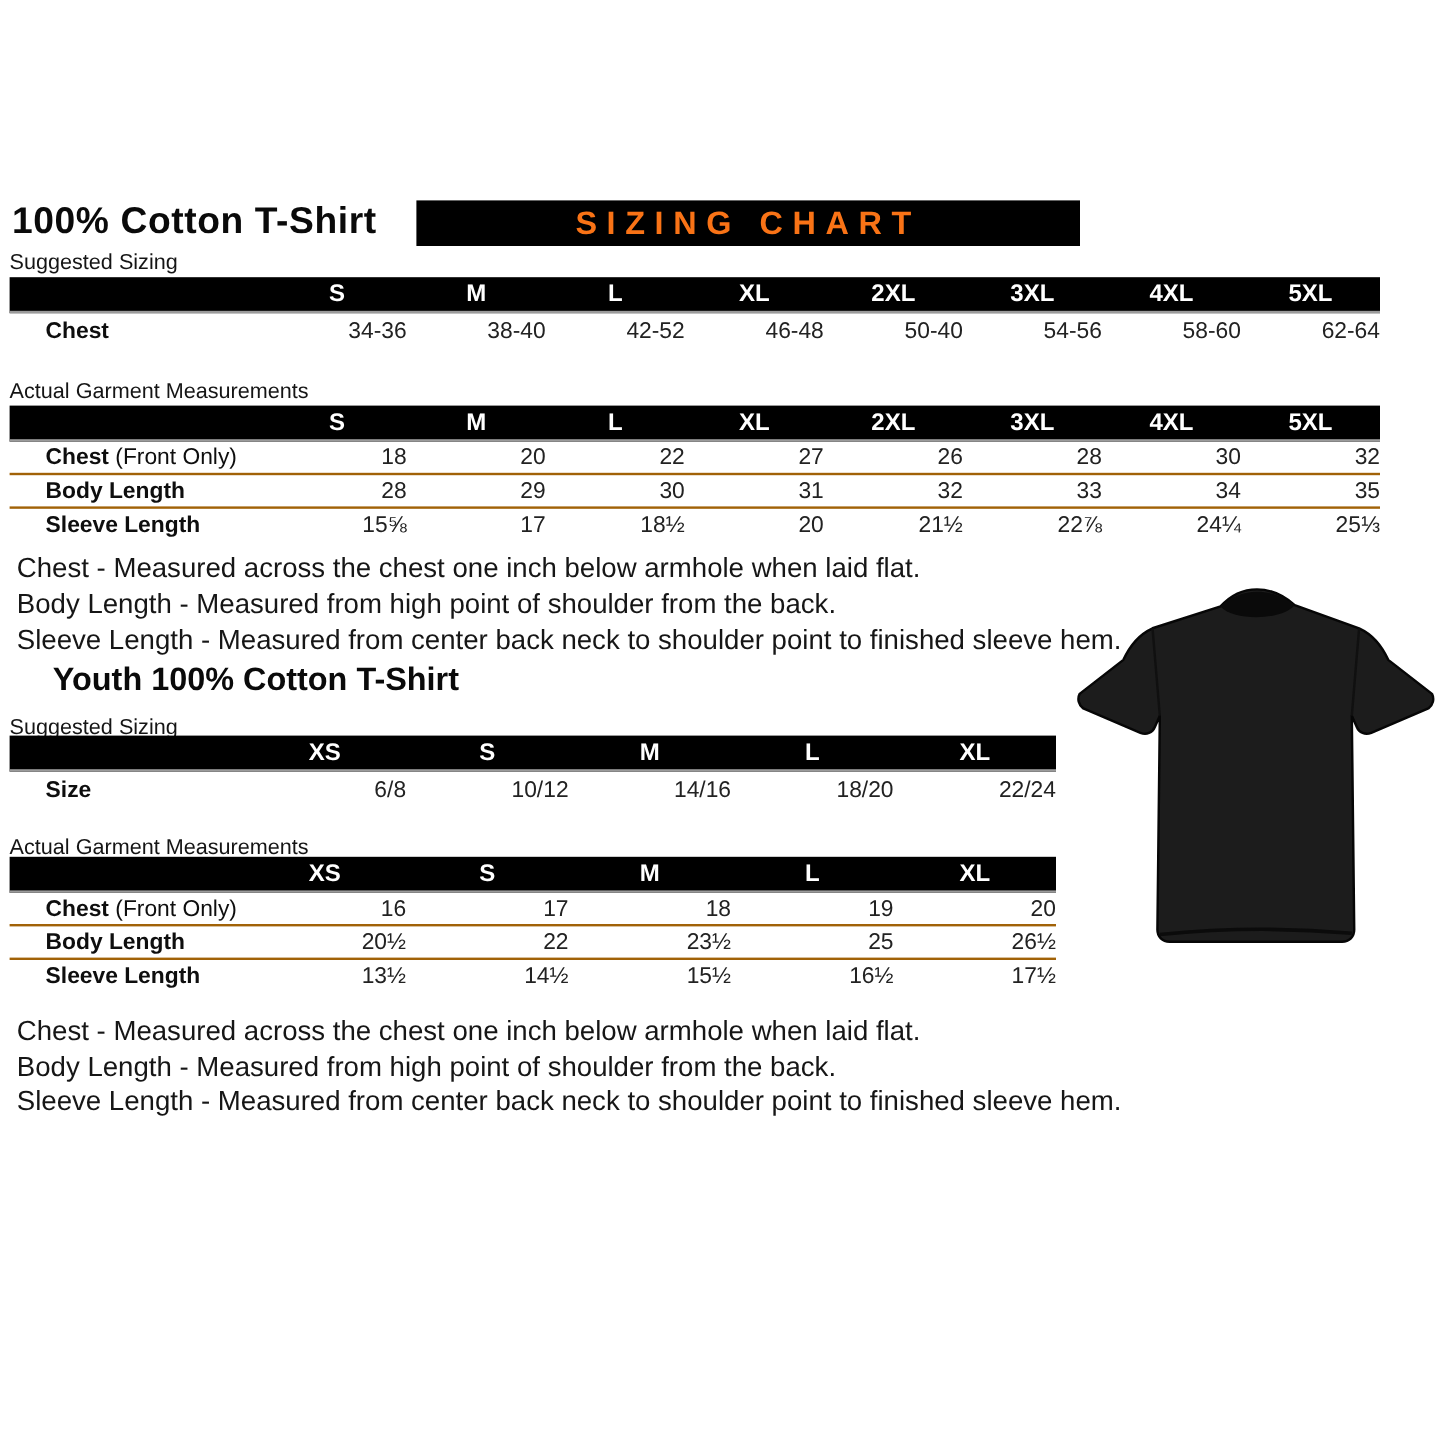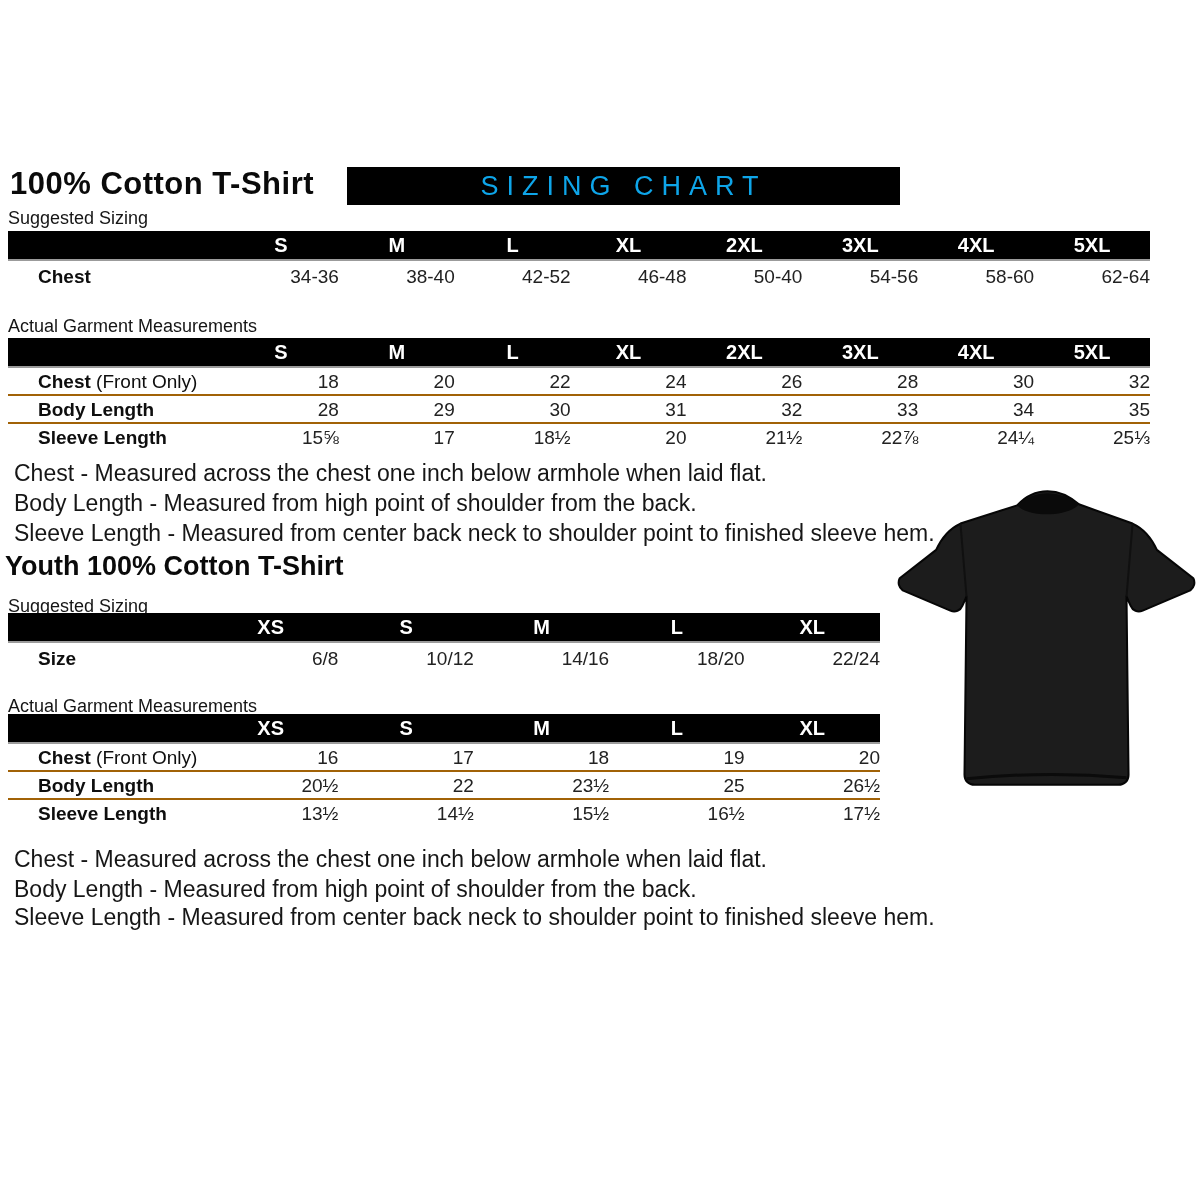"SIZING CHART" .banner { color: #0ea5e9 -> #f97316; font-weight: normal -> bold }
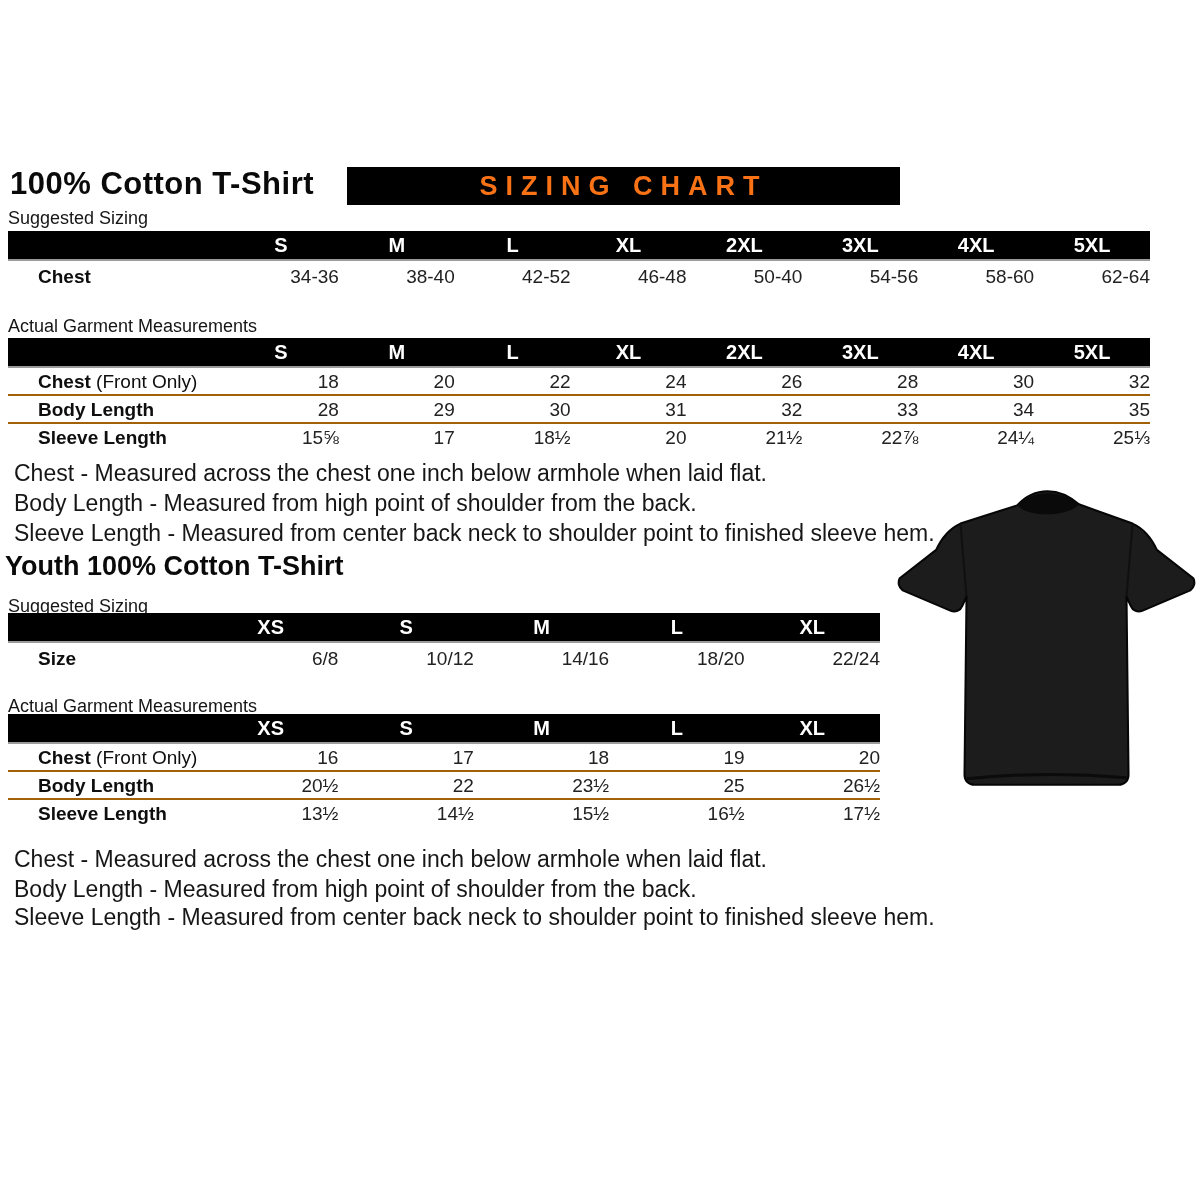"24" div.td { text: 24 -> 27 }
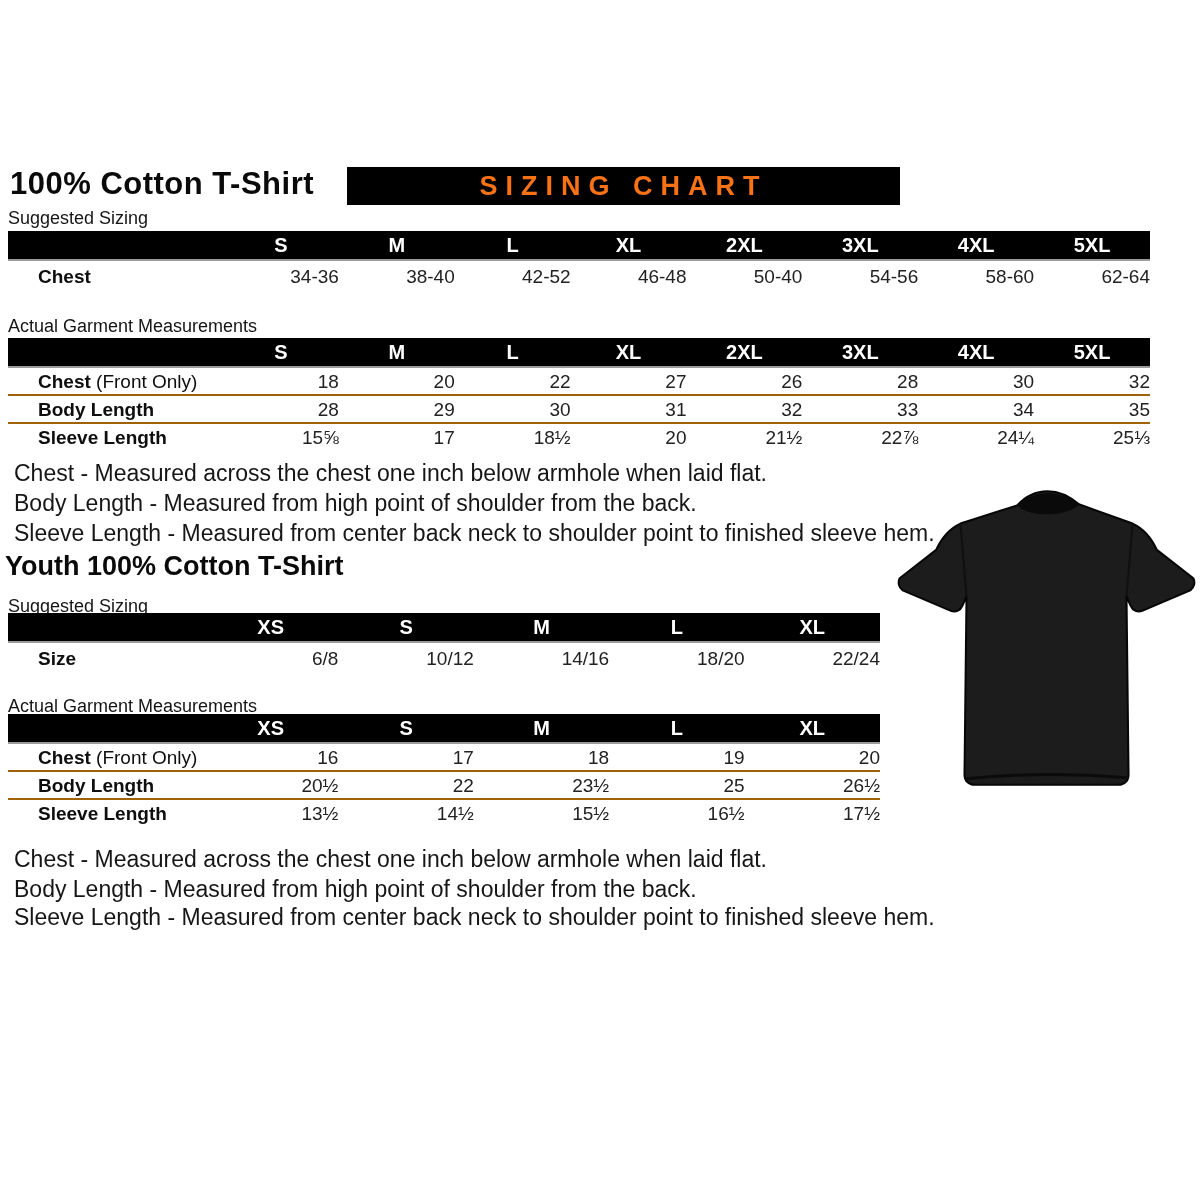"Youth 100% Cotton T-Shirt" .h1b { margin-left: none -> 39px }
